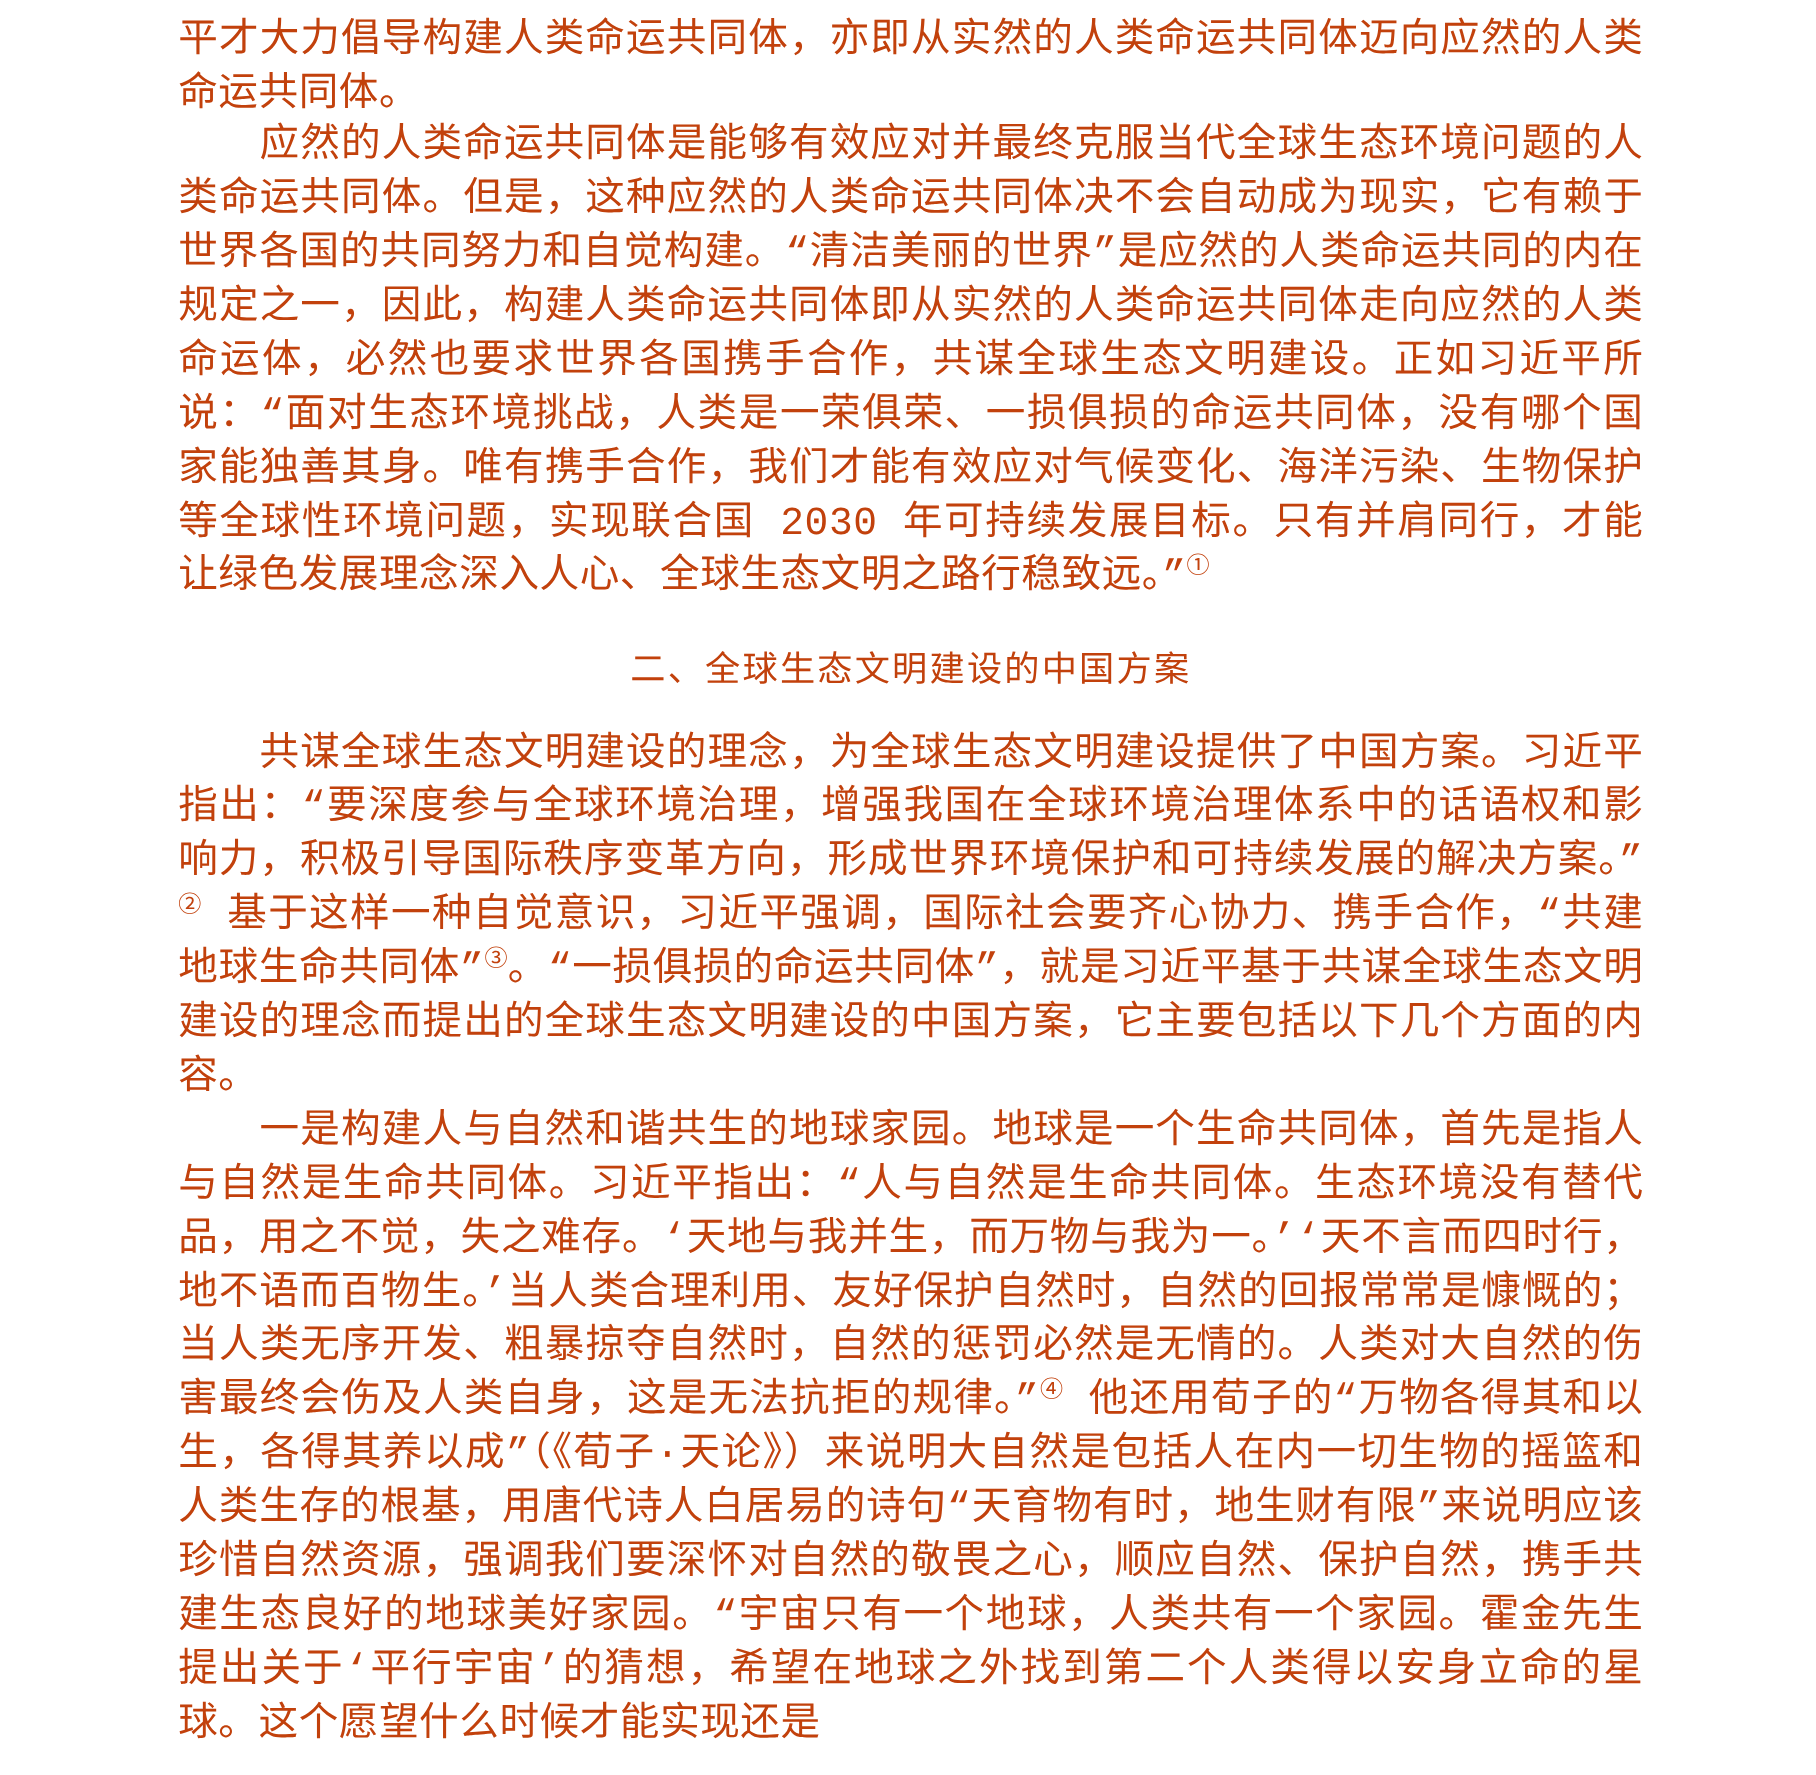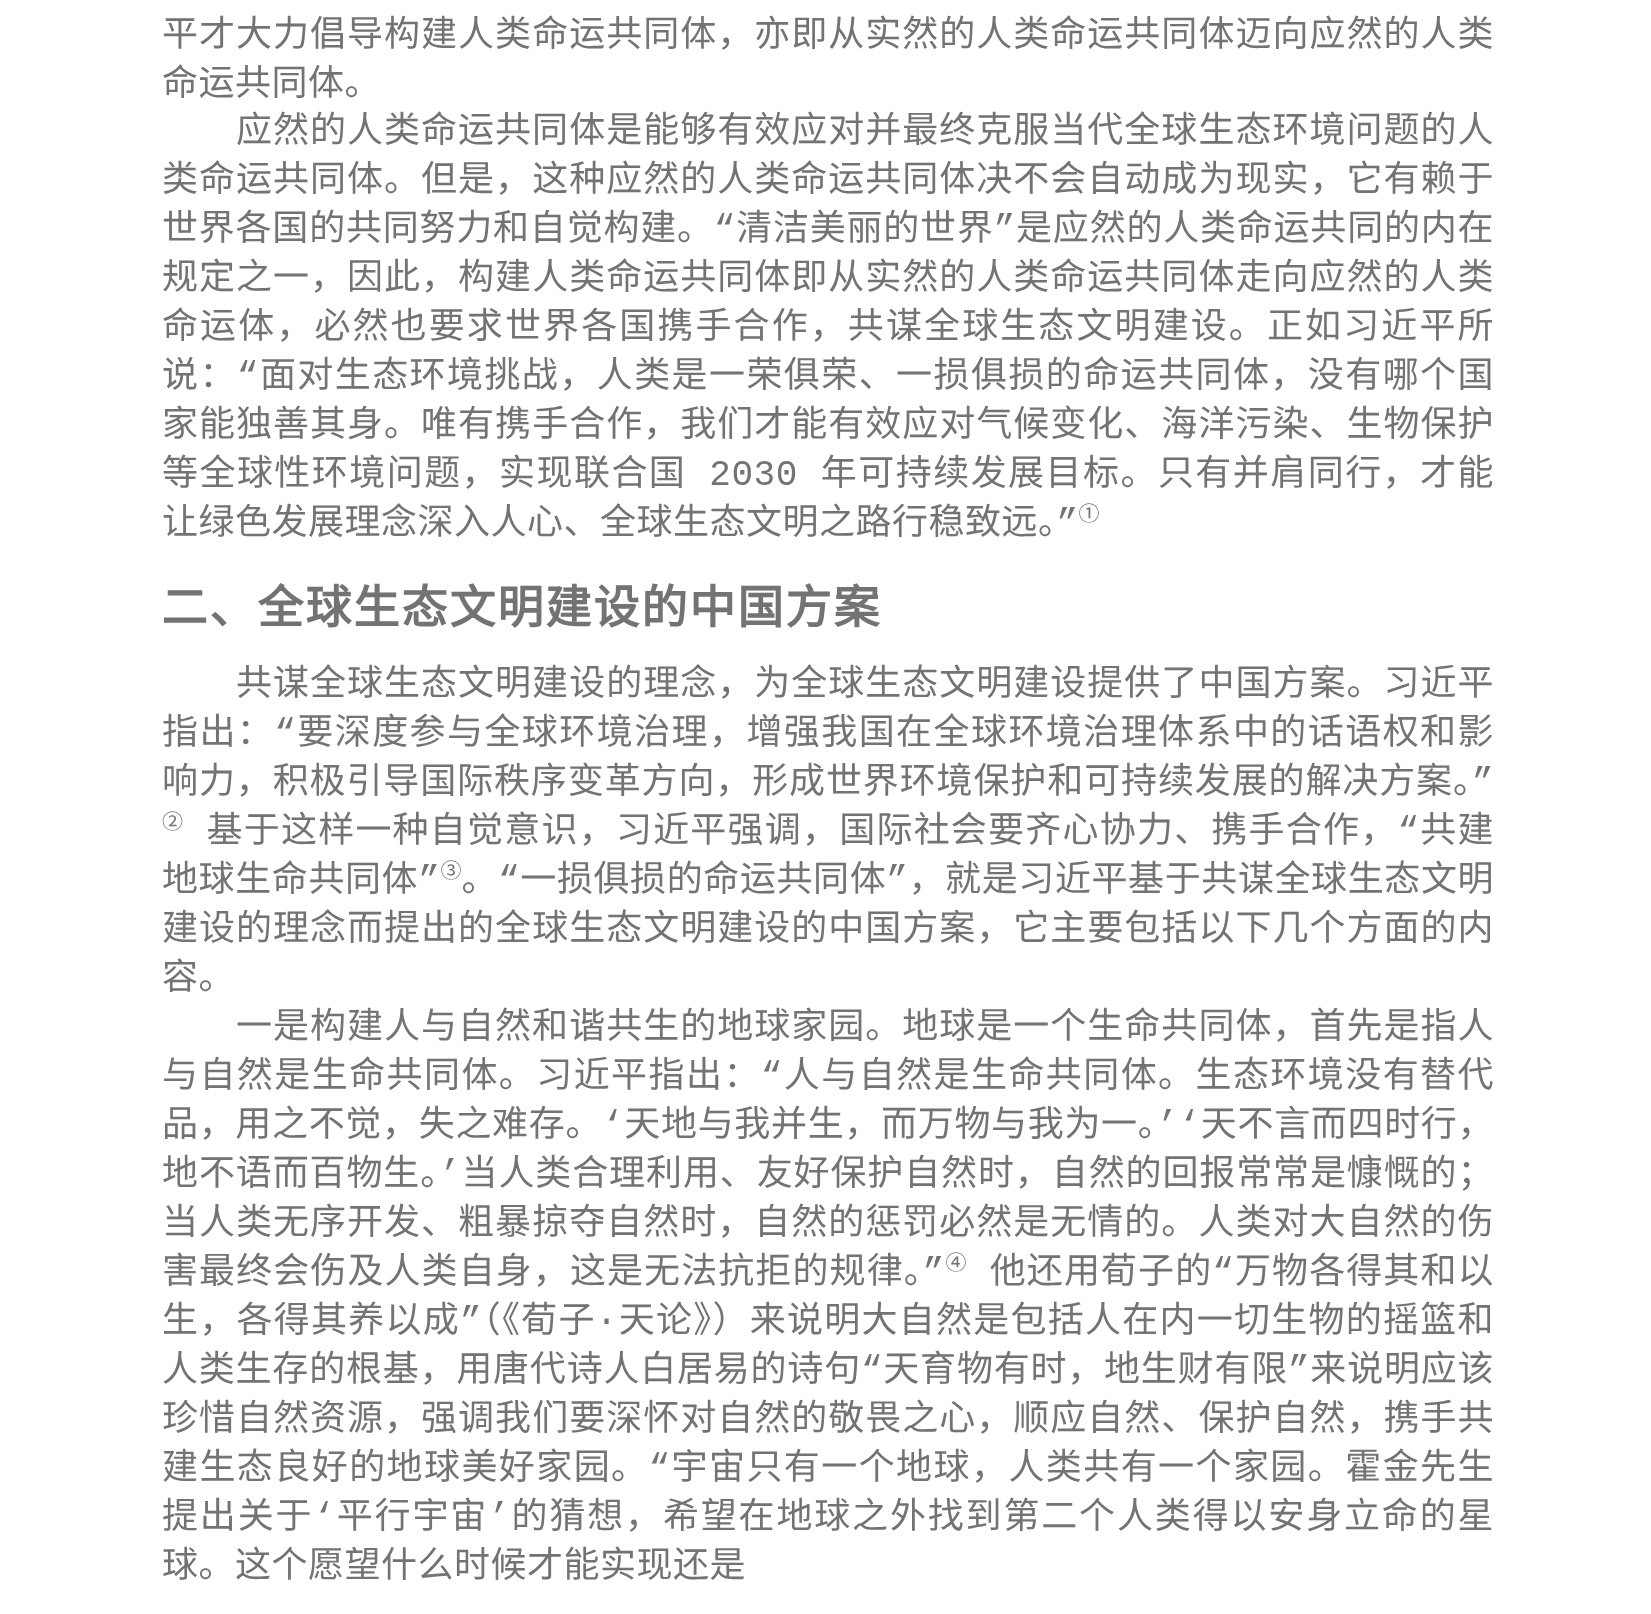"平才大力倡导构建人类命运共同体，亦即从实然的人类命运共同体迈向应然的人类命运共同" .page { color: #737373 -> #c2410c }
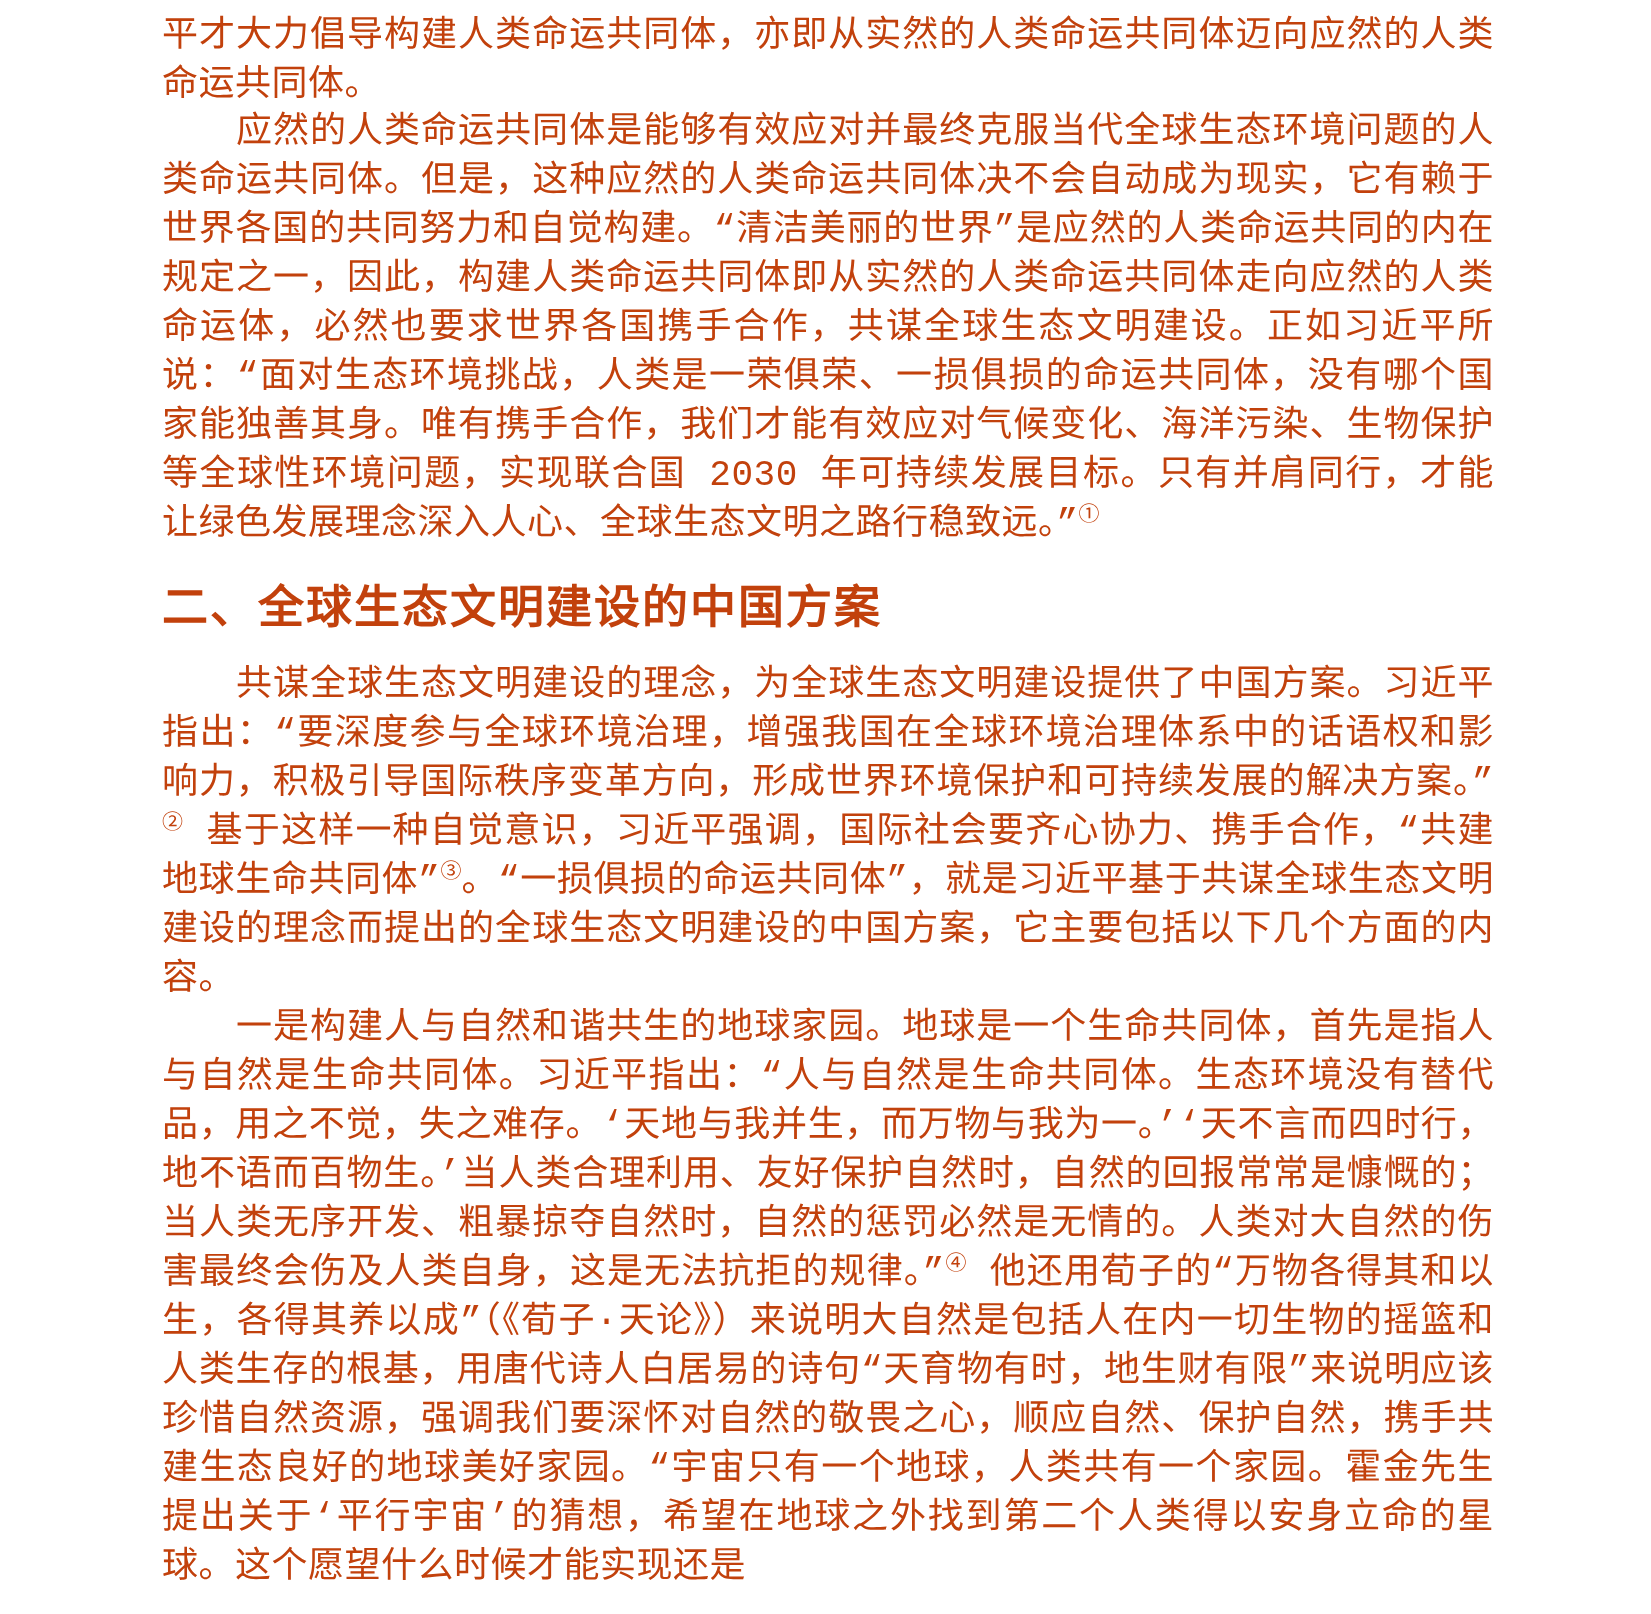"二、全球生态文明建设的中国方案" .heading { font-size: 46px -> 32px; font-weight: bold -> normal; text-align: none -> center }
